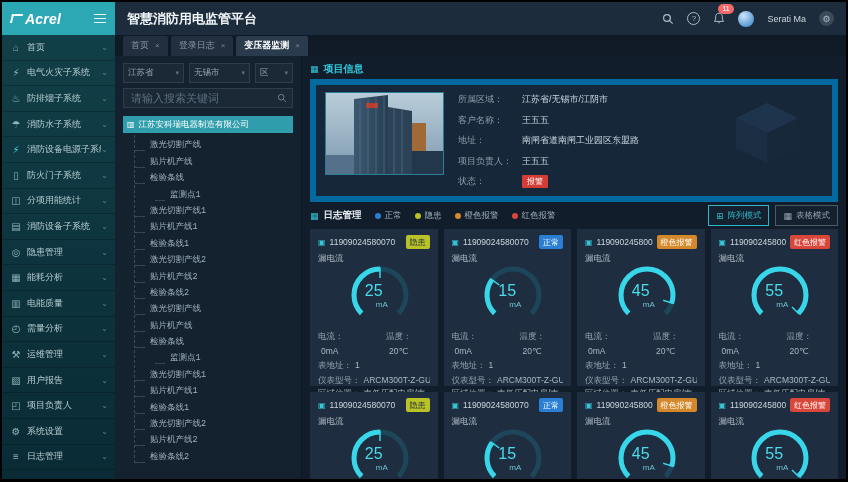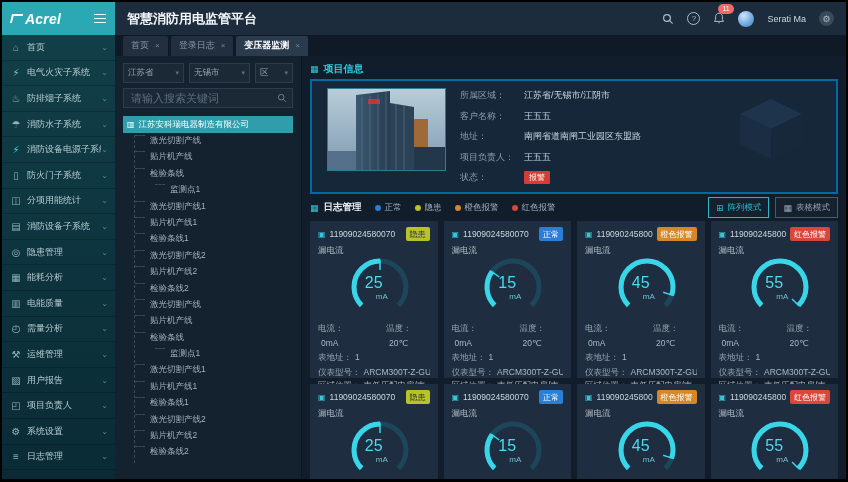"所属区域：" .project-panel { border: 2px solid #0369a1 -> 6px solid #0369a1; padding: 7px 15px -> 7px 9px }
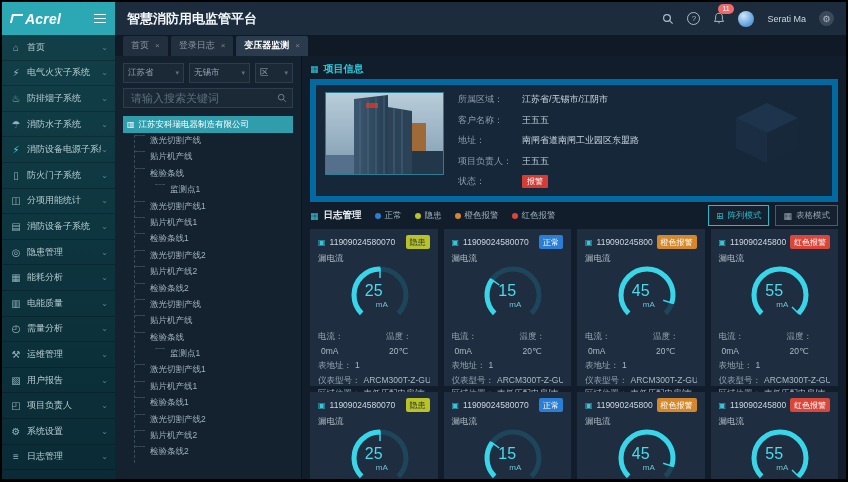"激光切割产线" .tree-node { align-items: flex-start -> flex-end; font-family: none -> Liberation Mono, monospace }
